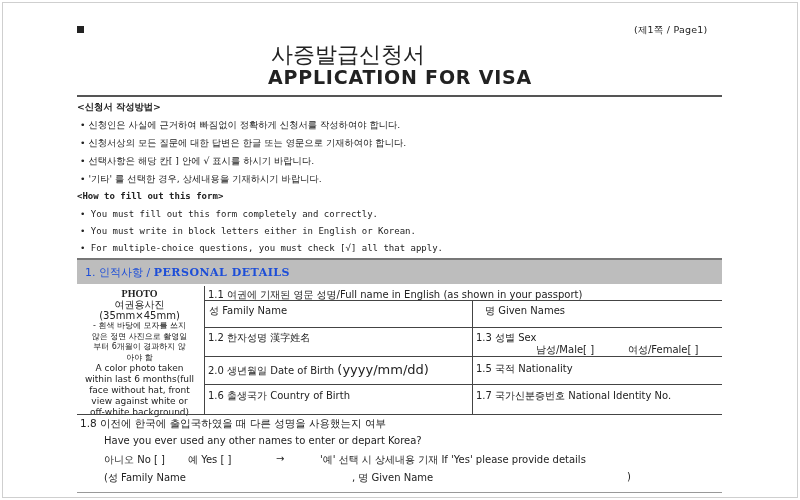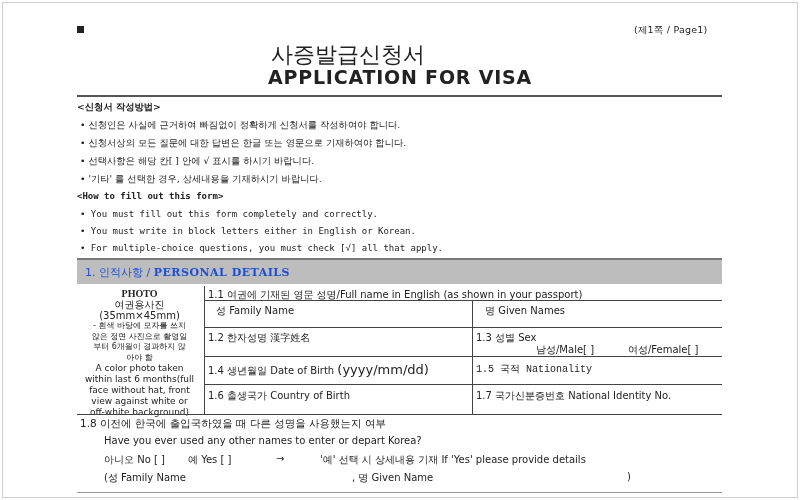"성 Family Name" div.abs { left: 216px -> 209px }
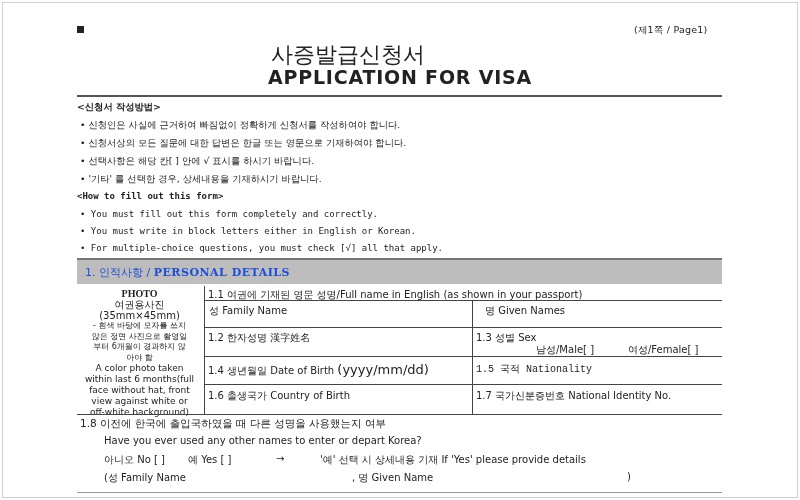"1.4 생년월일 Date of Birth" span { text: 1.4 -> 2.0 }
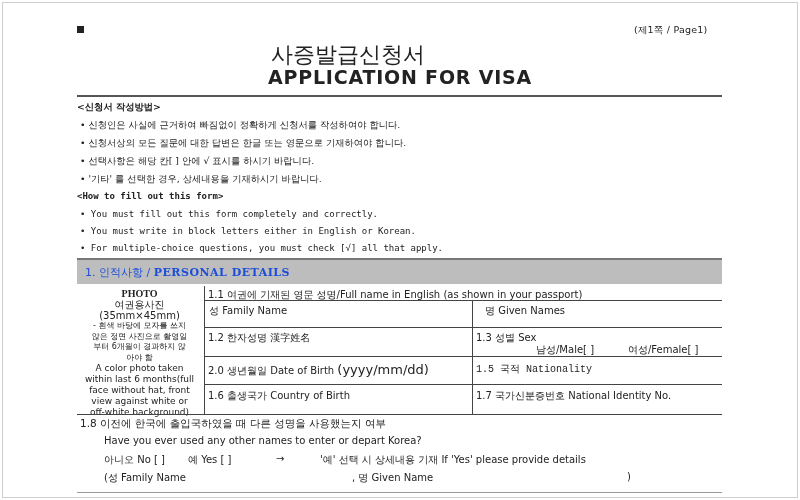"1.5 국적 Nationality" div.abs { font-family: Liberation Mono, monospace -> none }
